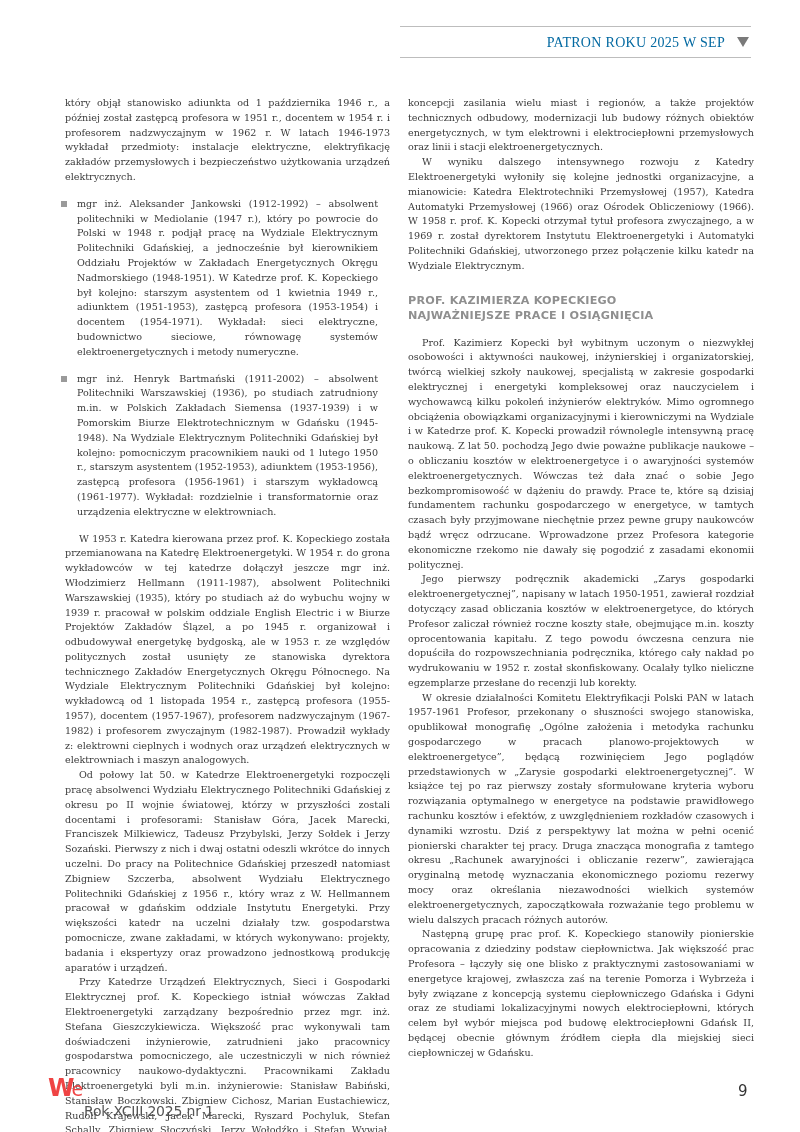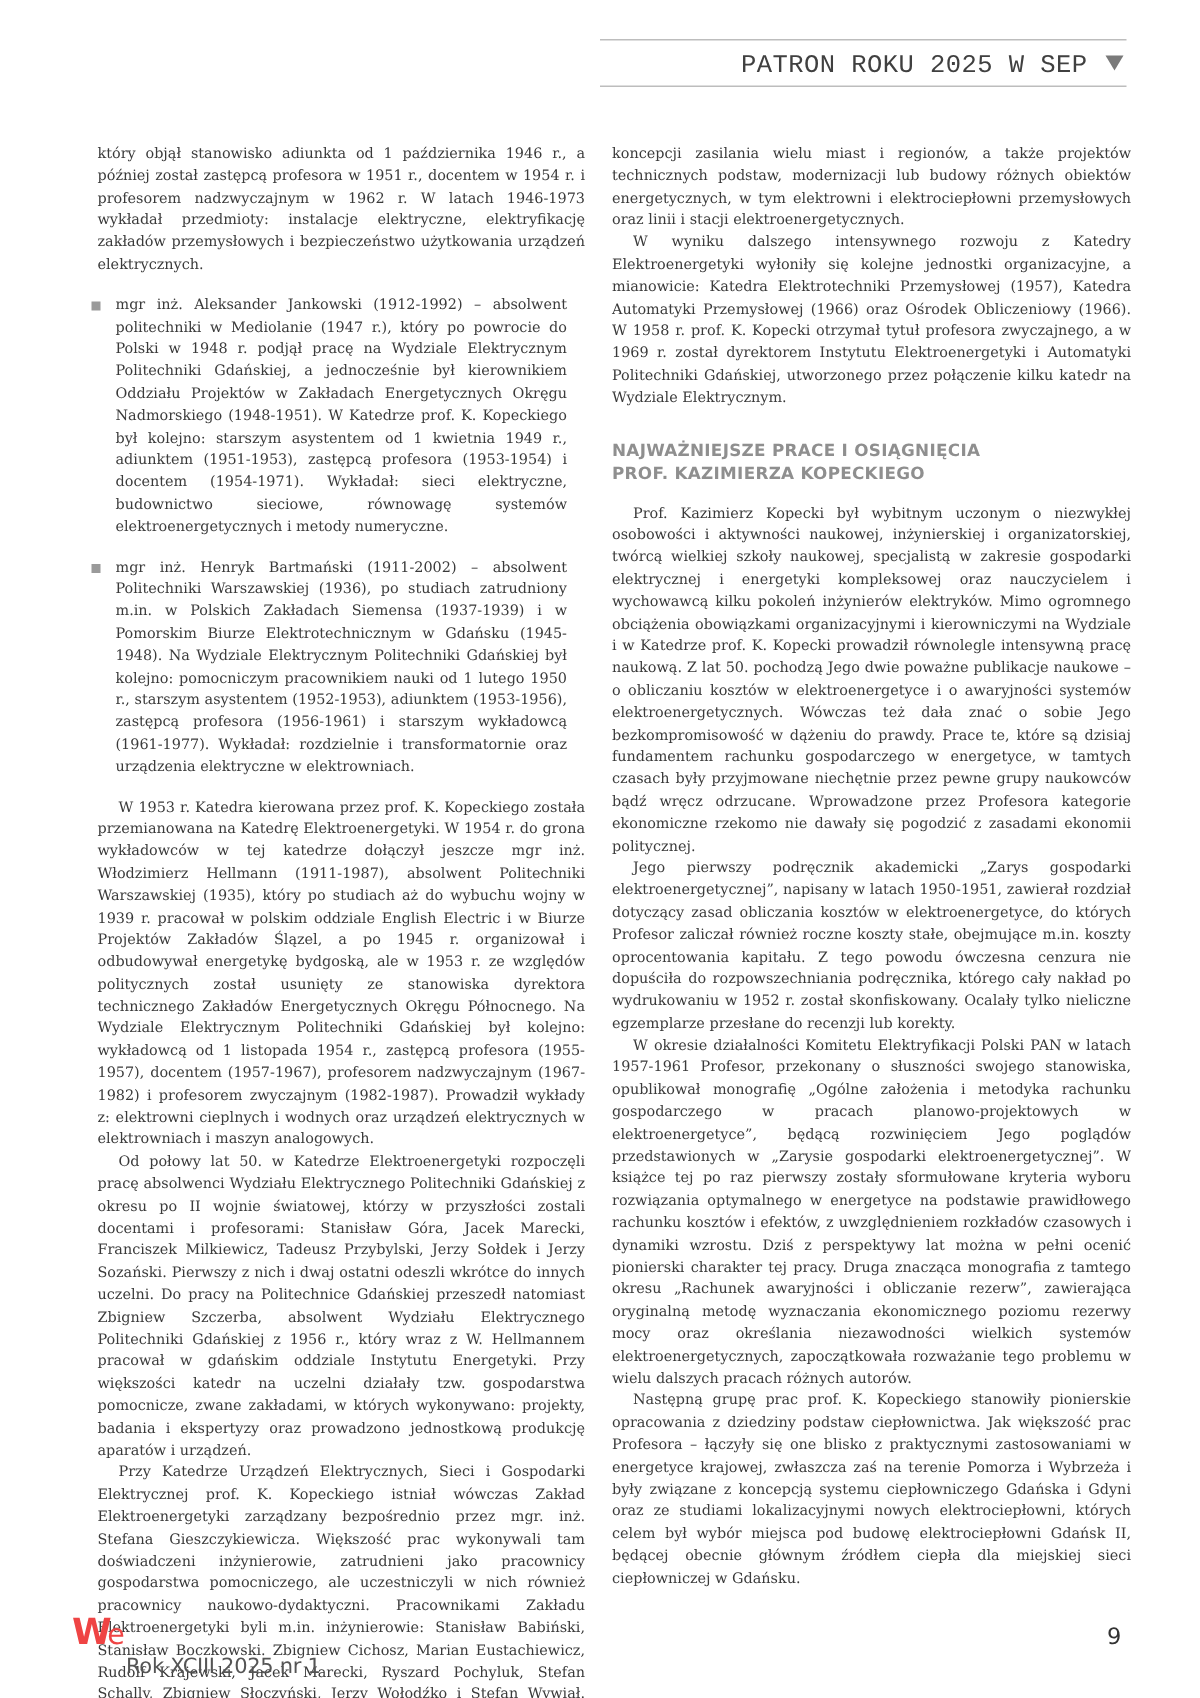"PATRON ROKU 2025 W SEP" .header-title { color: #404040 -> #0369a1; font-family: Liberation Mono, monospace -> Liberation Serif, serif; font-size: 17px -> 14px }
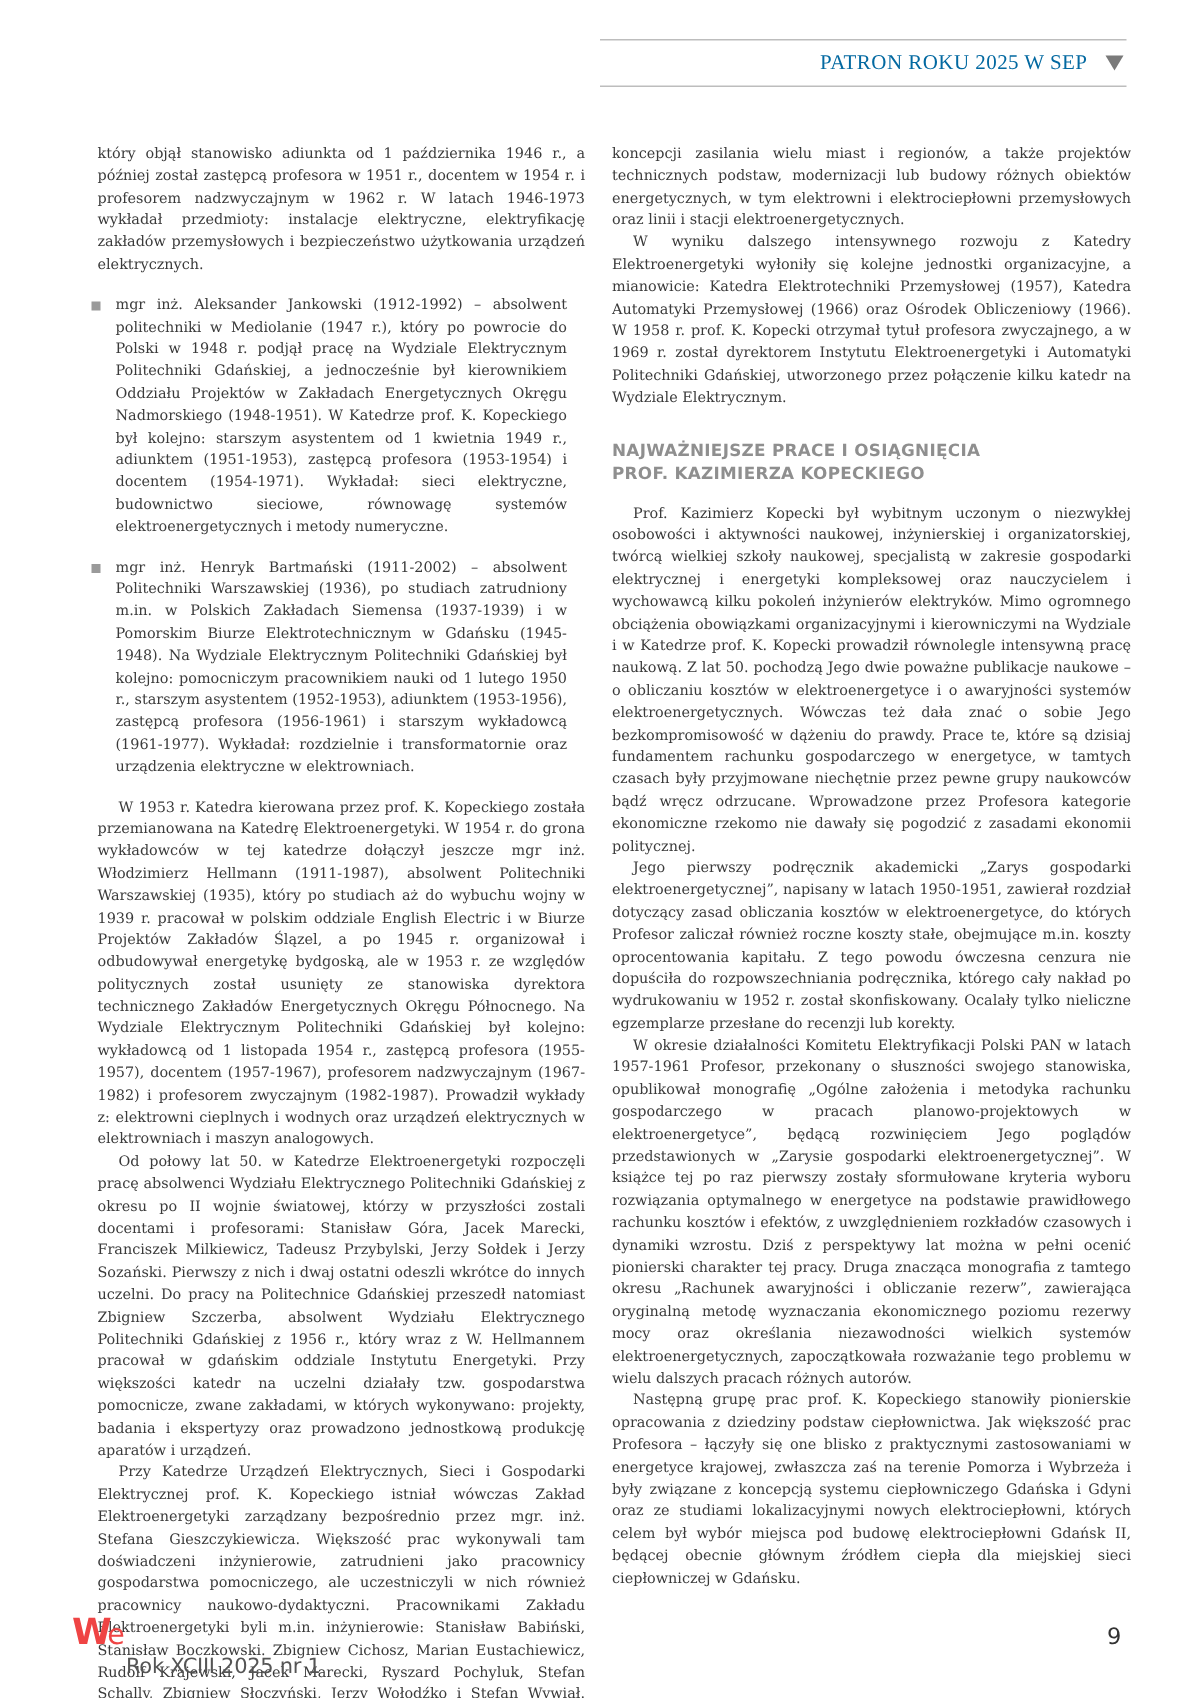"koncepcji zasilania wielu miast i" p.noindent { text: podstaw -> odbudowy }
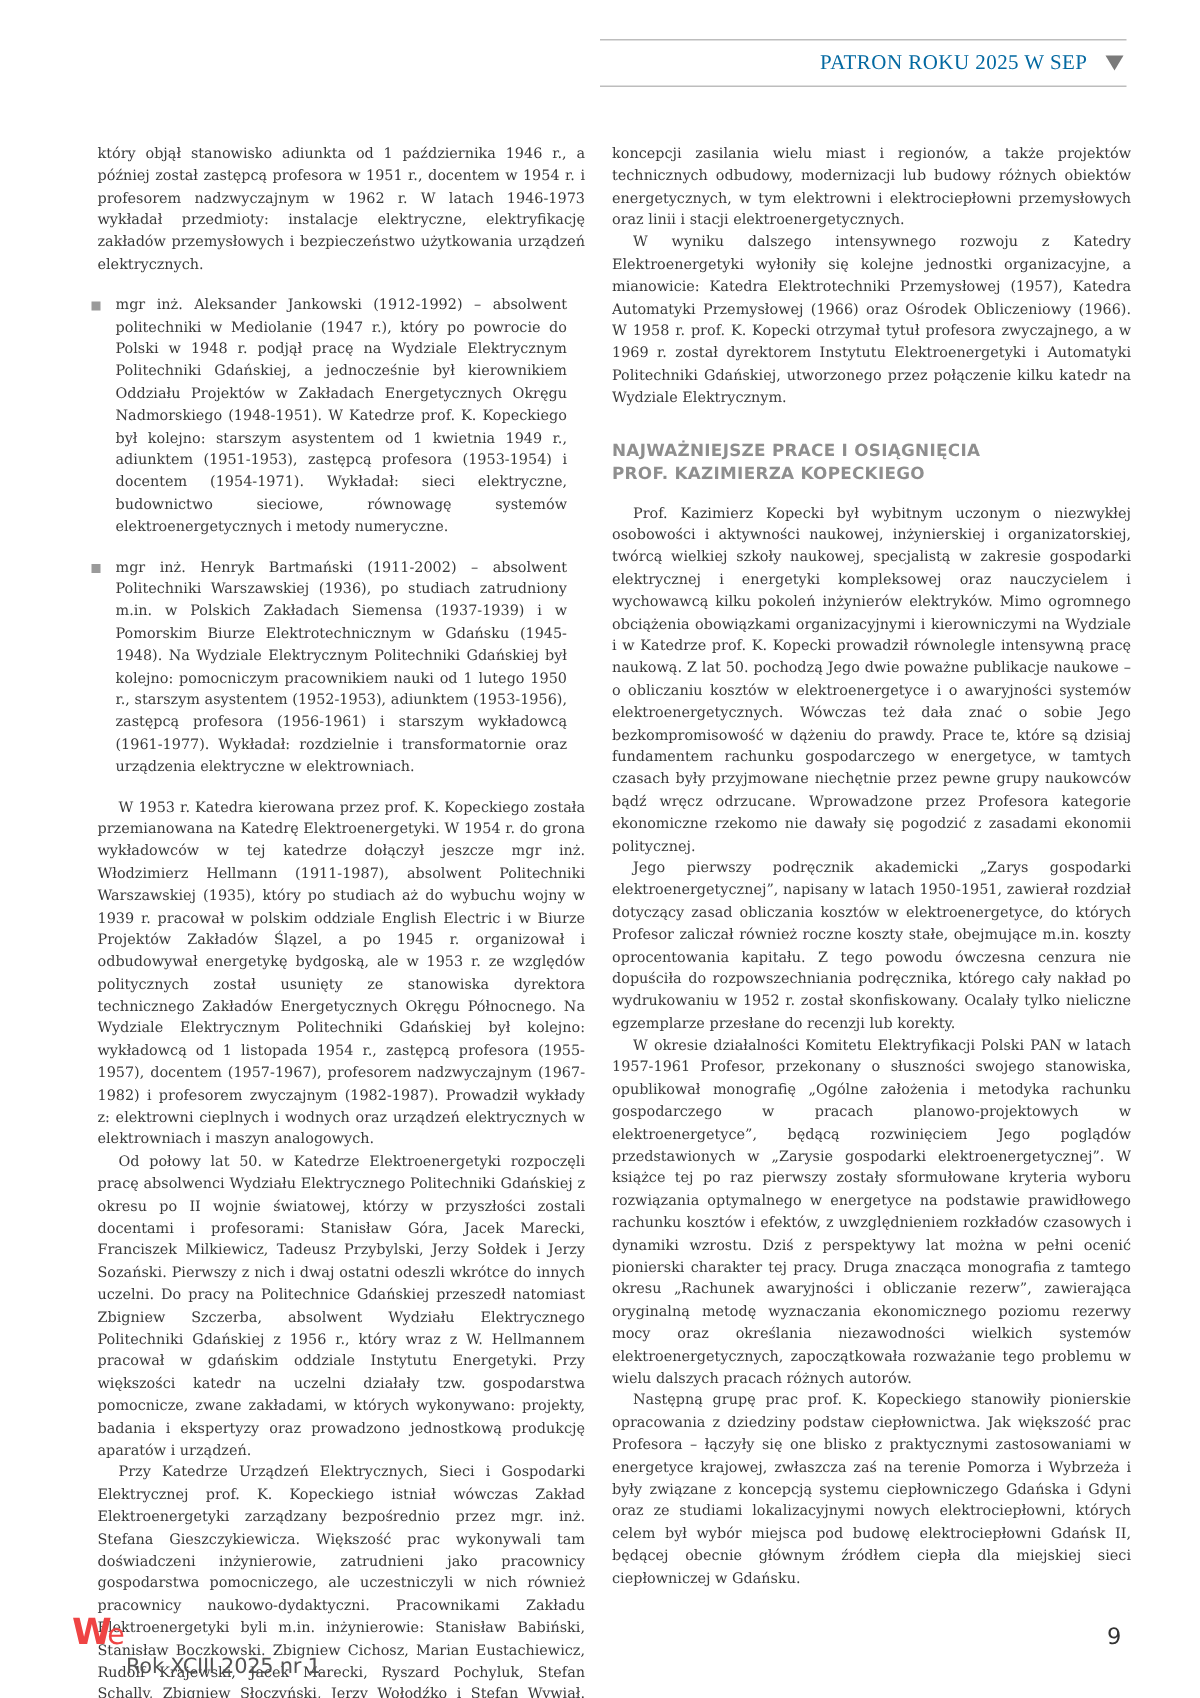"NAJWAŻNIEJSZE PRACE I OSIĄGNIĘCIA" div { order: before "PROF. KAZIMIERZA KOPECKIEGO" -> after "PROF. KAZIMIERZA KOPECKIEGO" }
